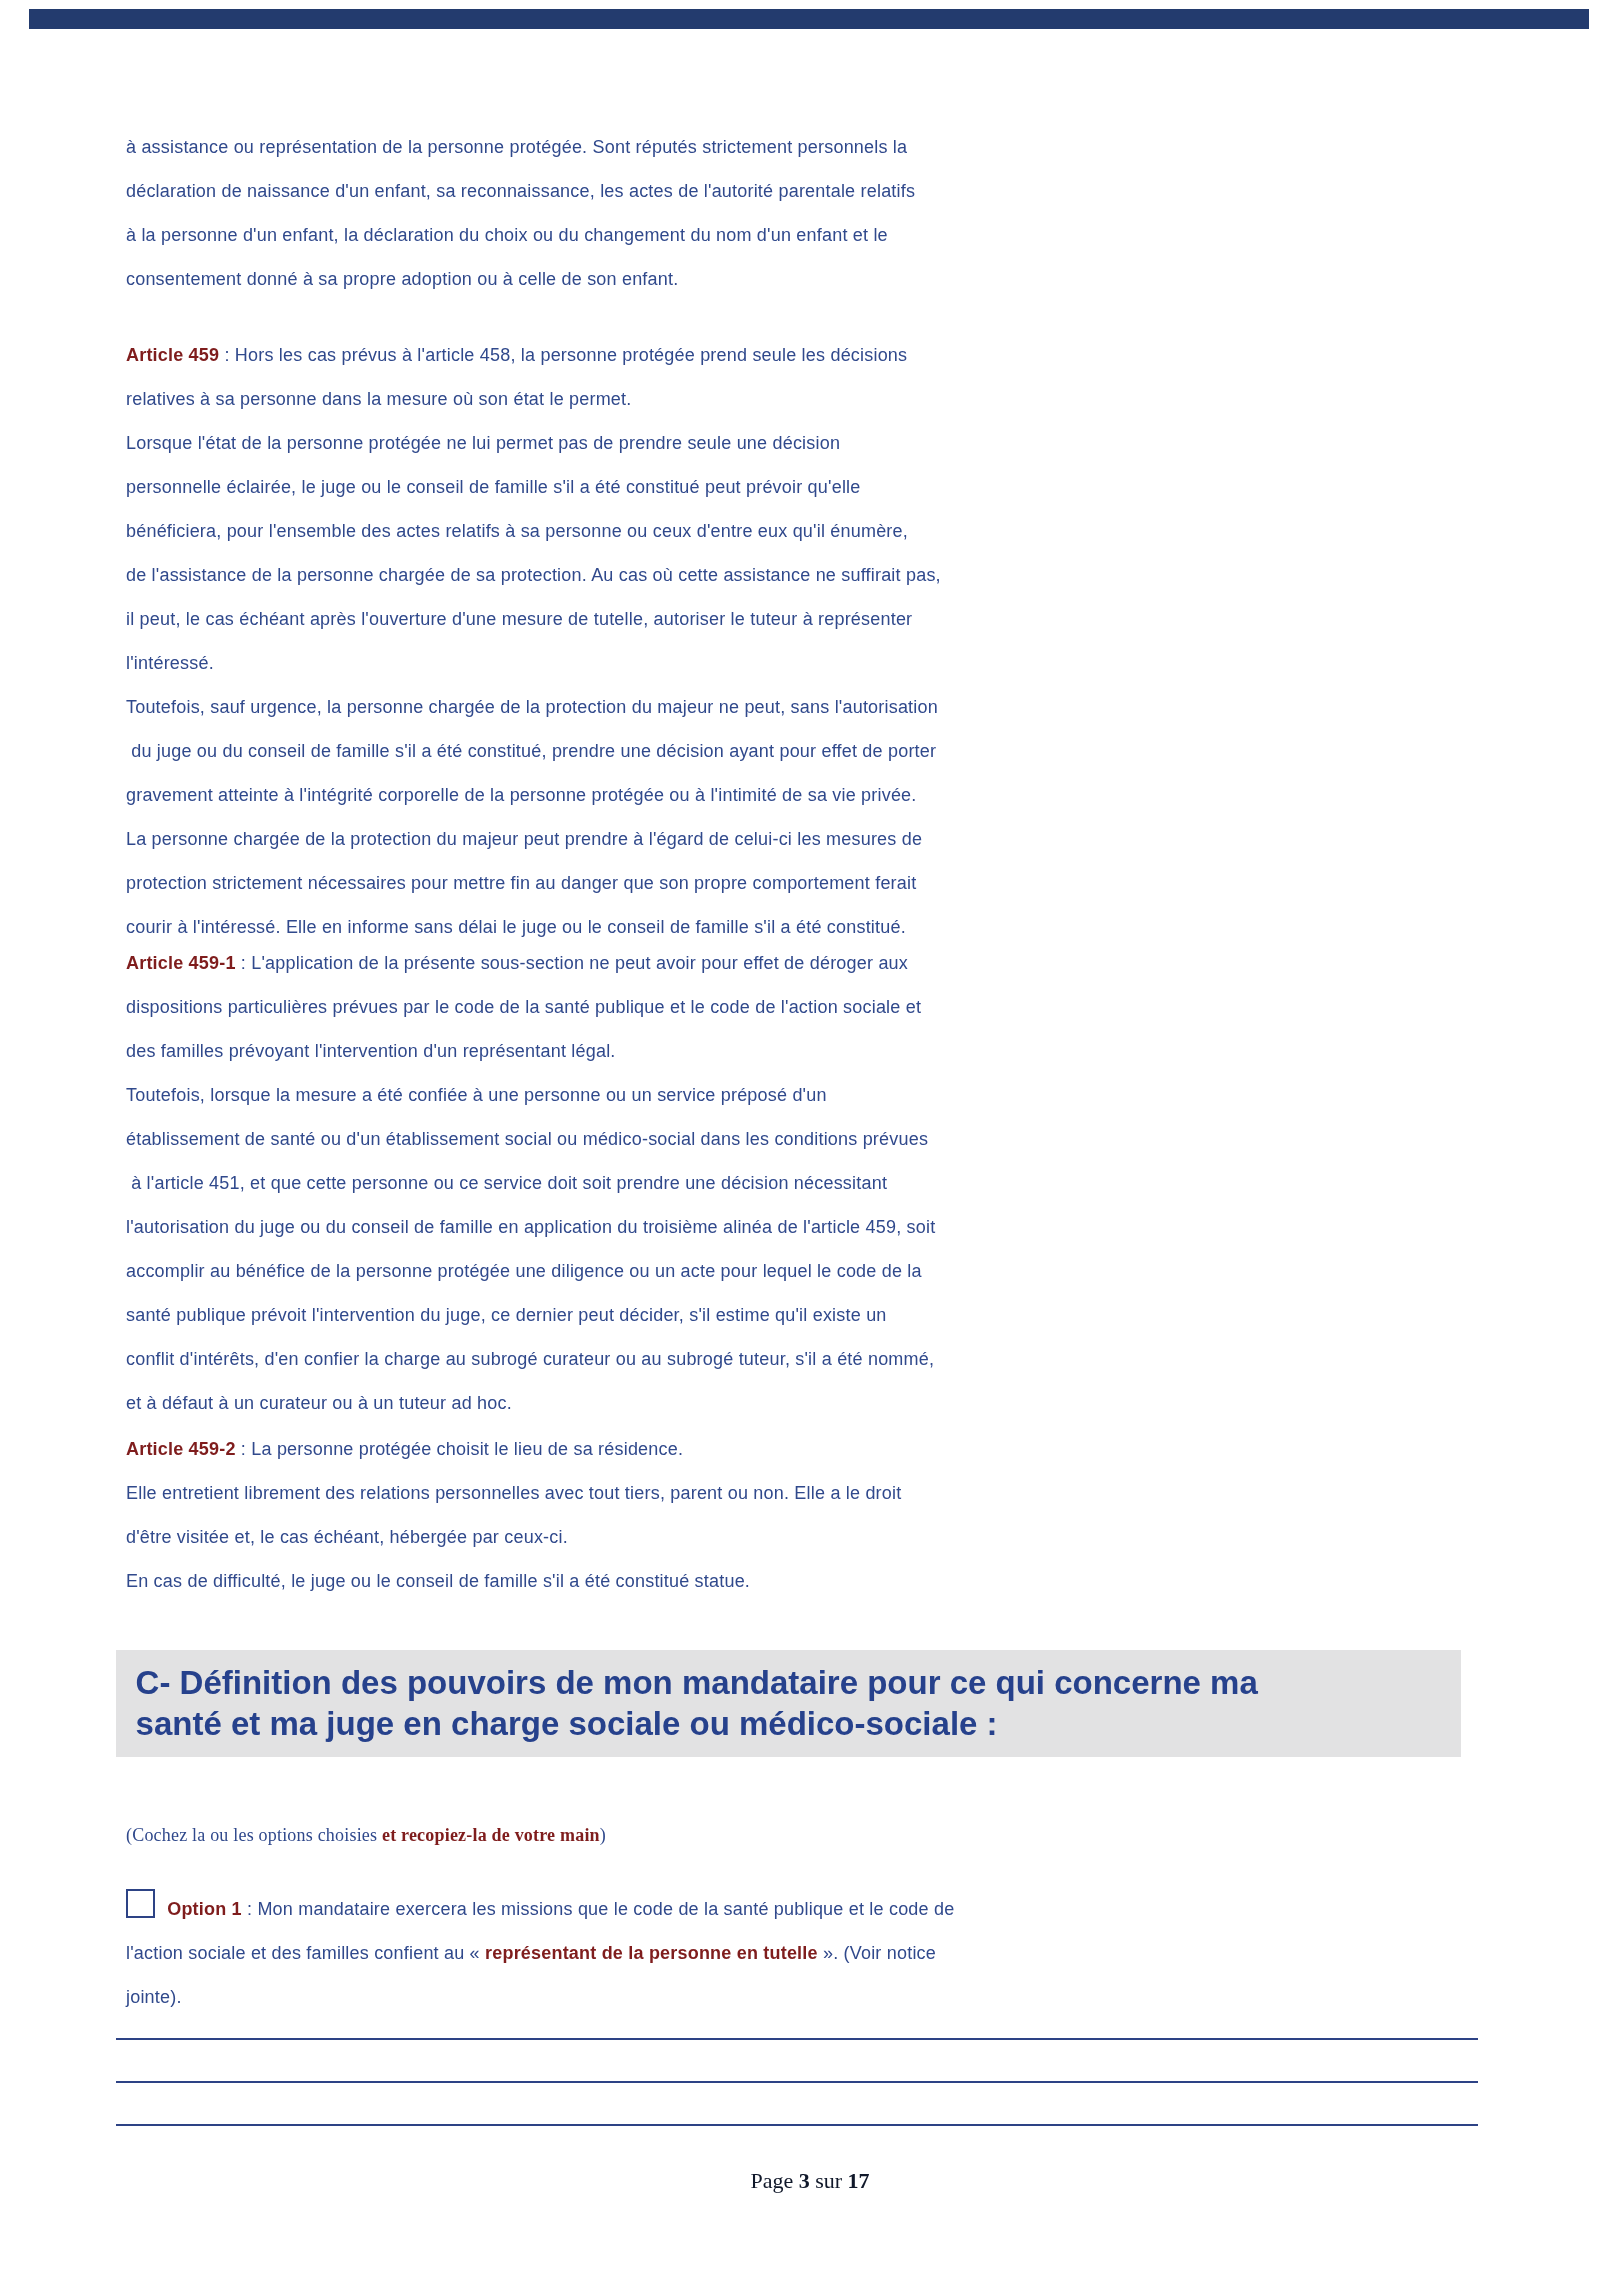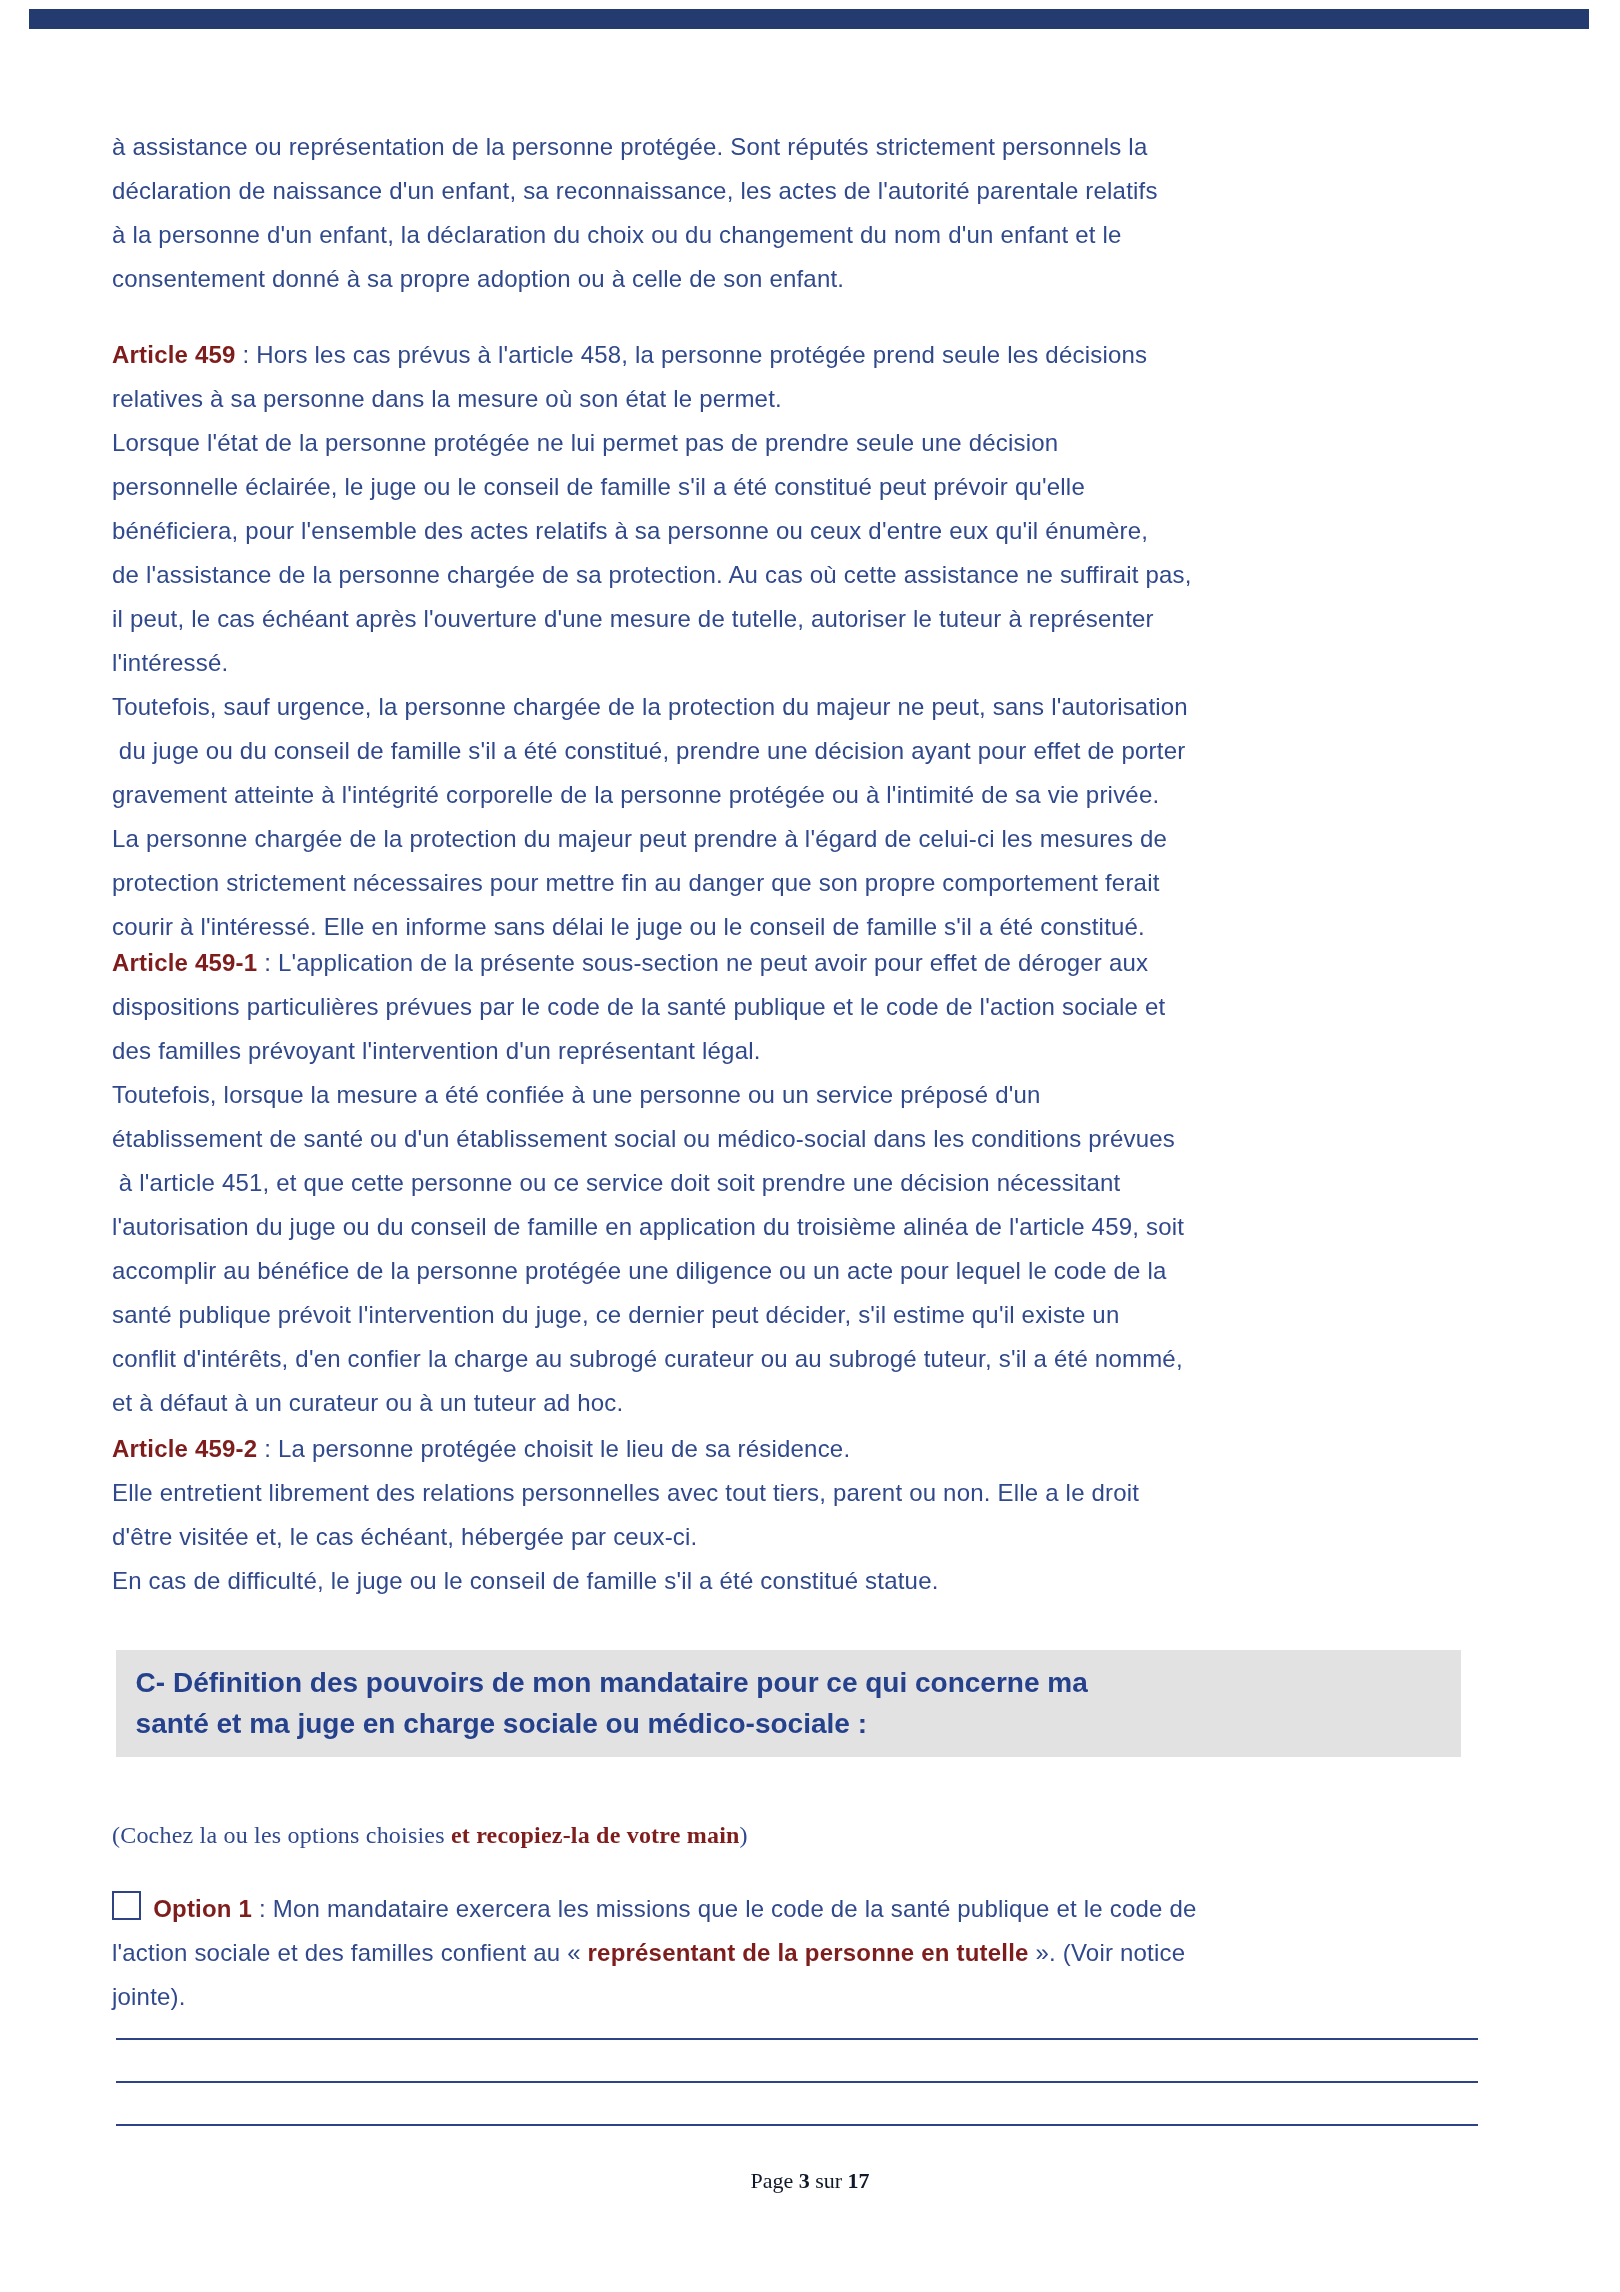"à assistance ou représentation de" .textblock { font-size: 24px -> 18px; left: 112px -> 126px }
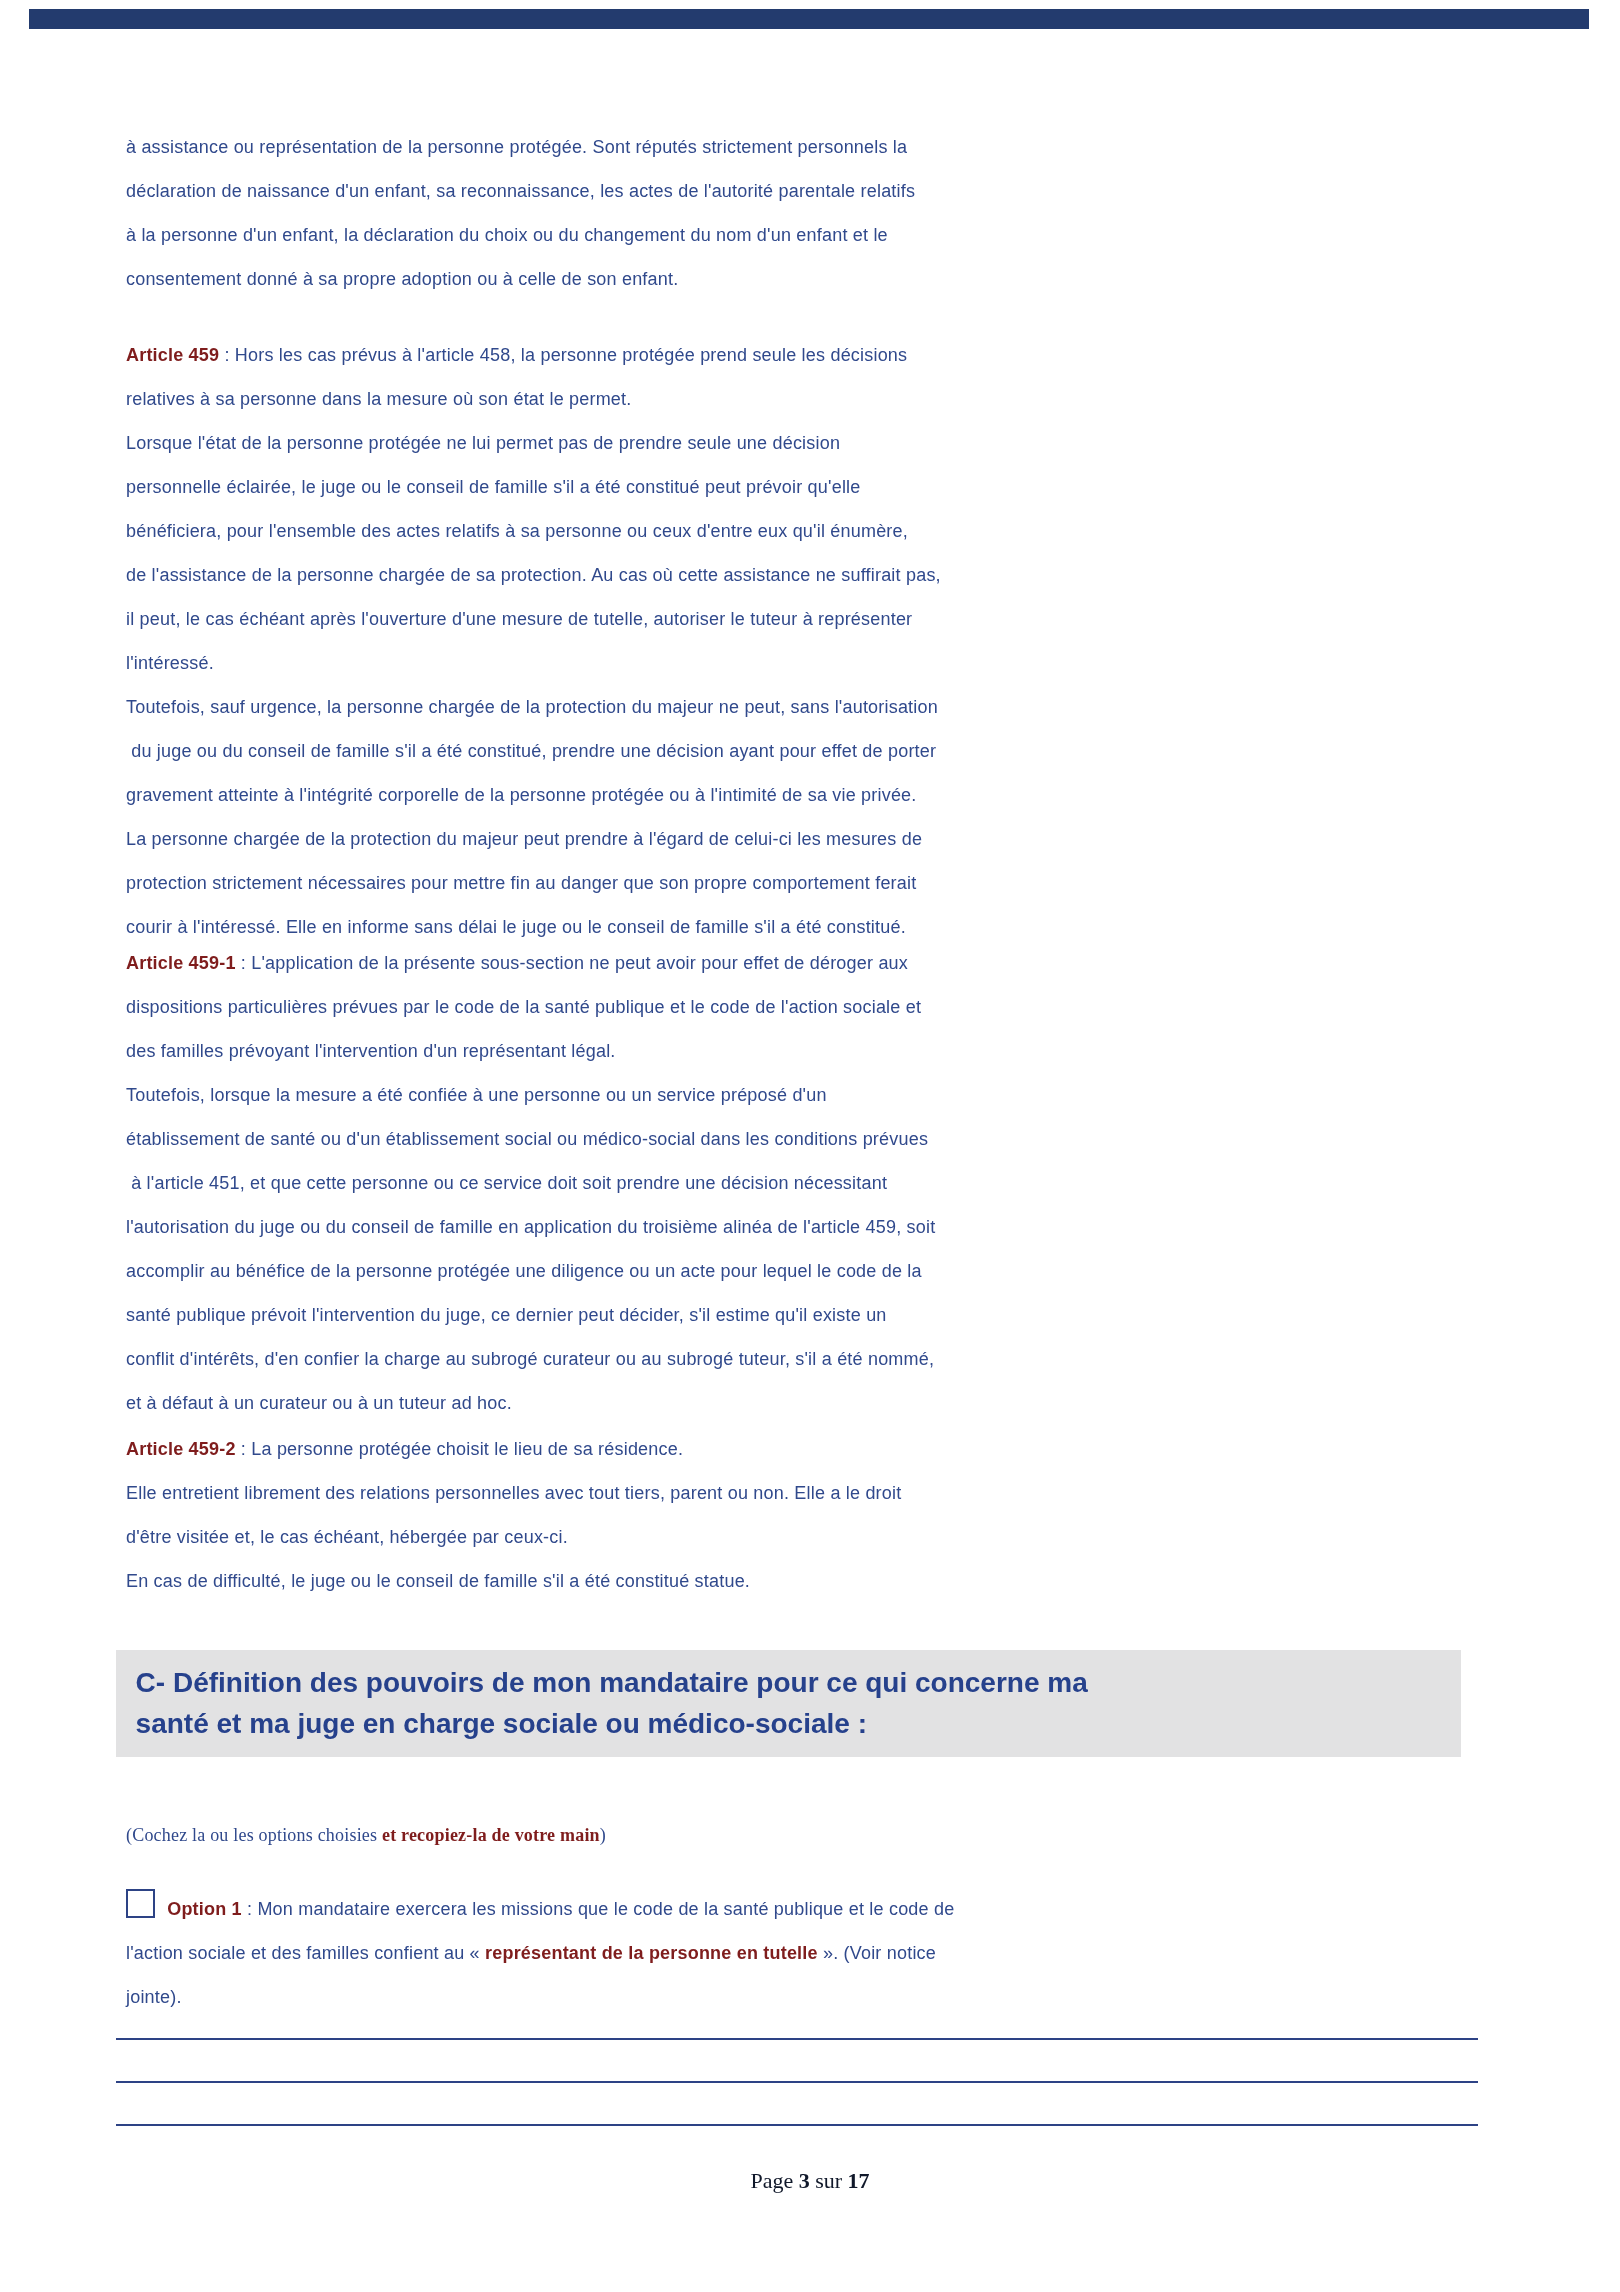"C- Définition des pouvoirs de" .section-box { font-size: 28px -> 33px }
